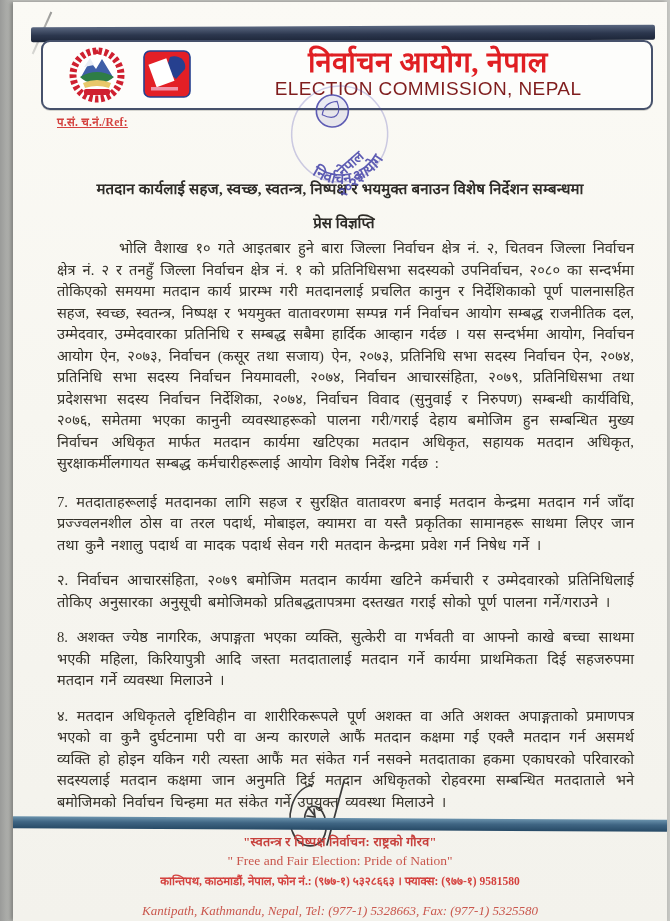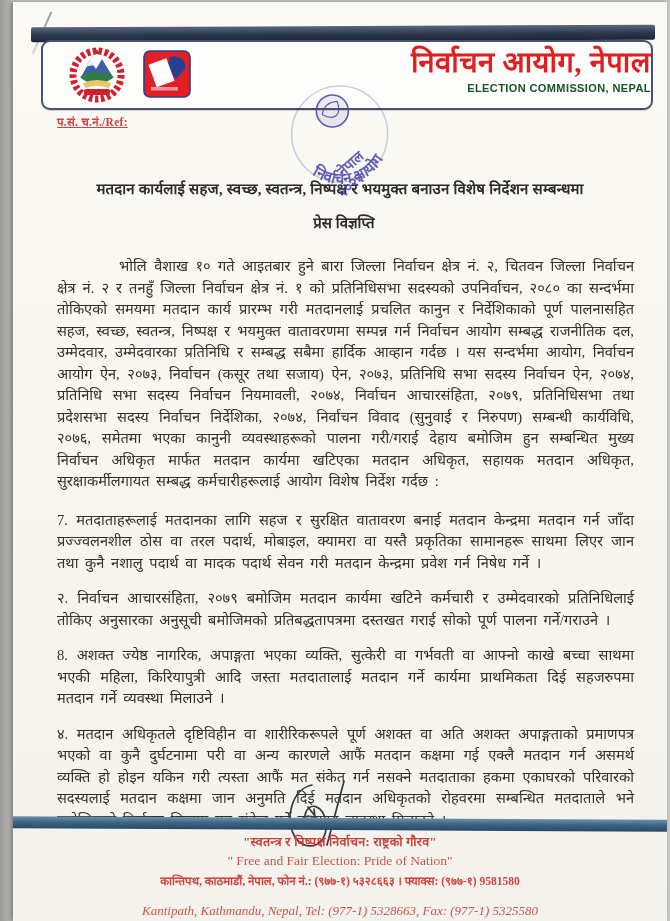"निर्वाचन आयोग, नेपाल" .head-titles { text-align: right -> center }
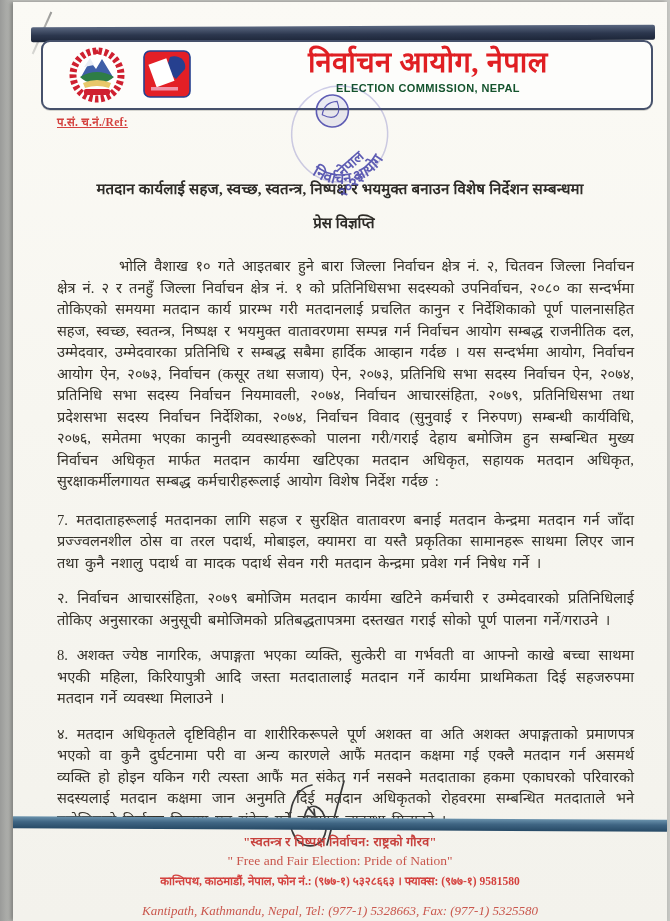"ELECTION COMMISSION, NEPAL" .title-en { color: #14532d -> #7f1d1d; font-size: 11px -> 19px; font-weight: bold -> normal }
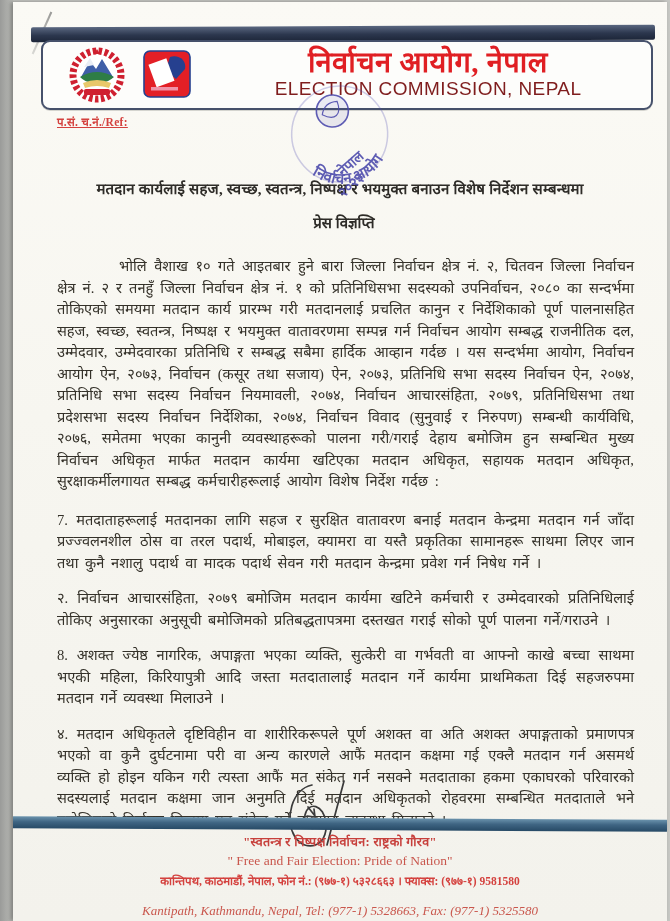"भोलि वैशाख १० गते आइतबार" .body-text { top: 254px -> 236px }
